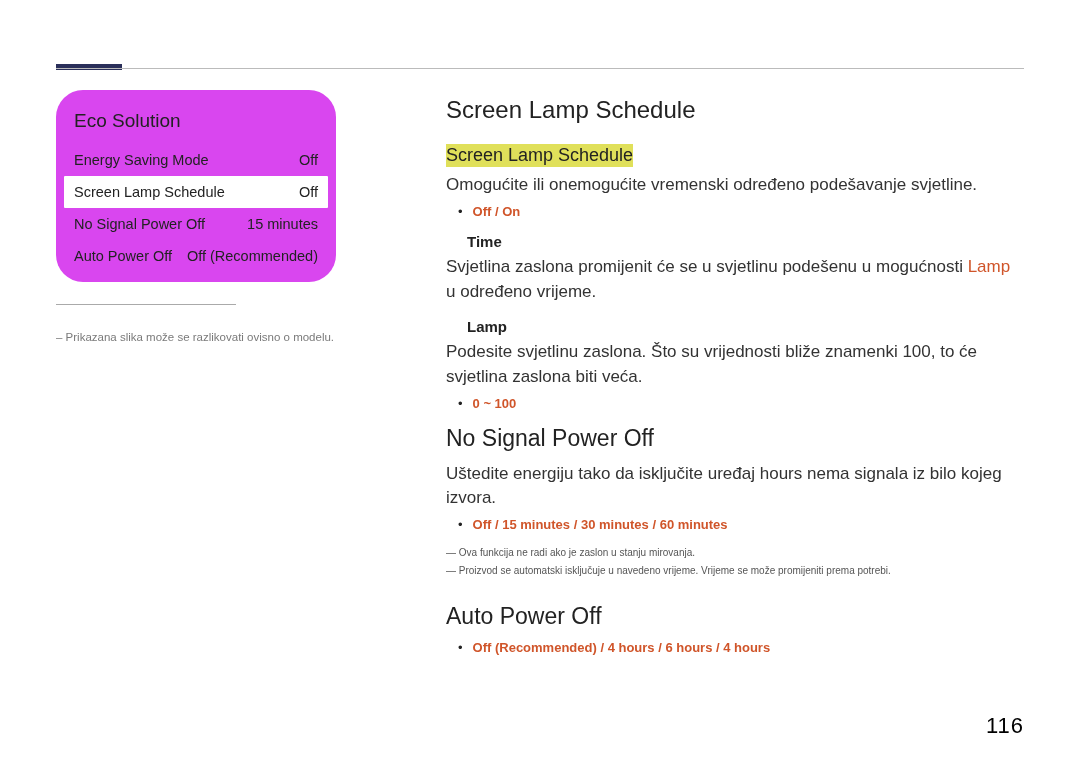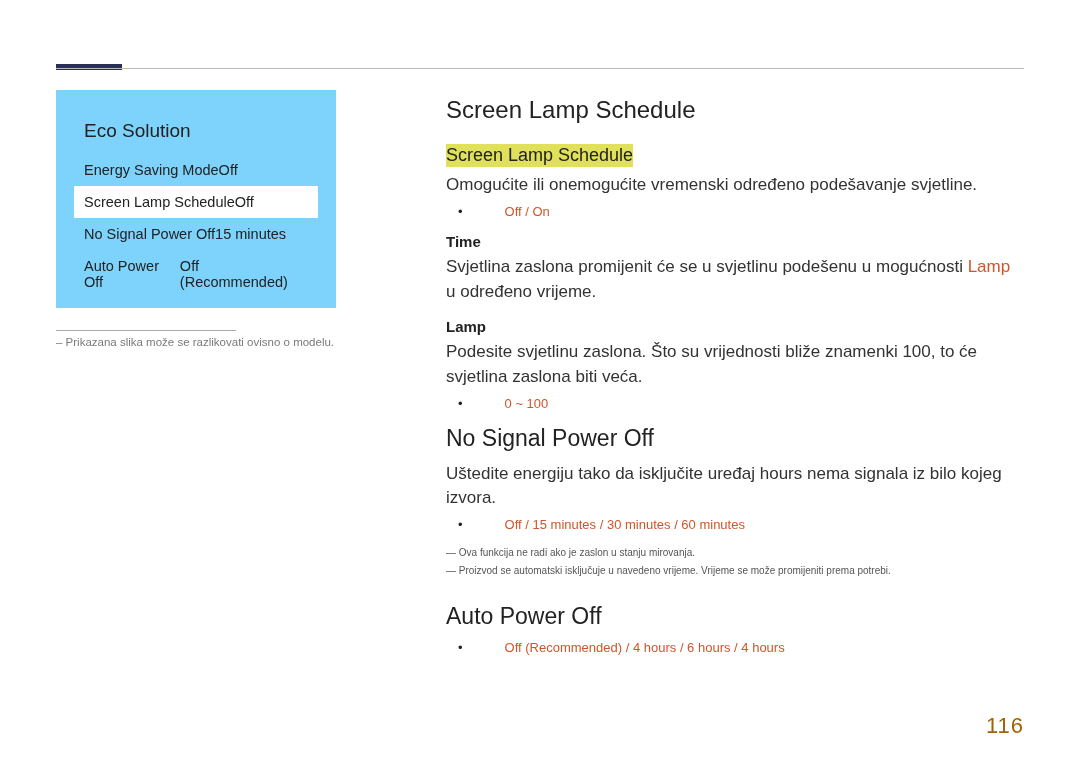"Eco Solution" .menu-box { background: #7dd3fc -> #d946ef; border-radius: none -> 27px; padding: 14px -> 4px }
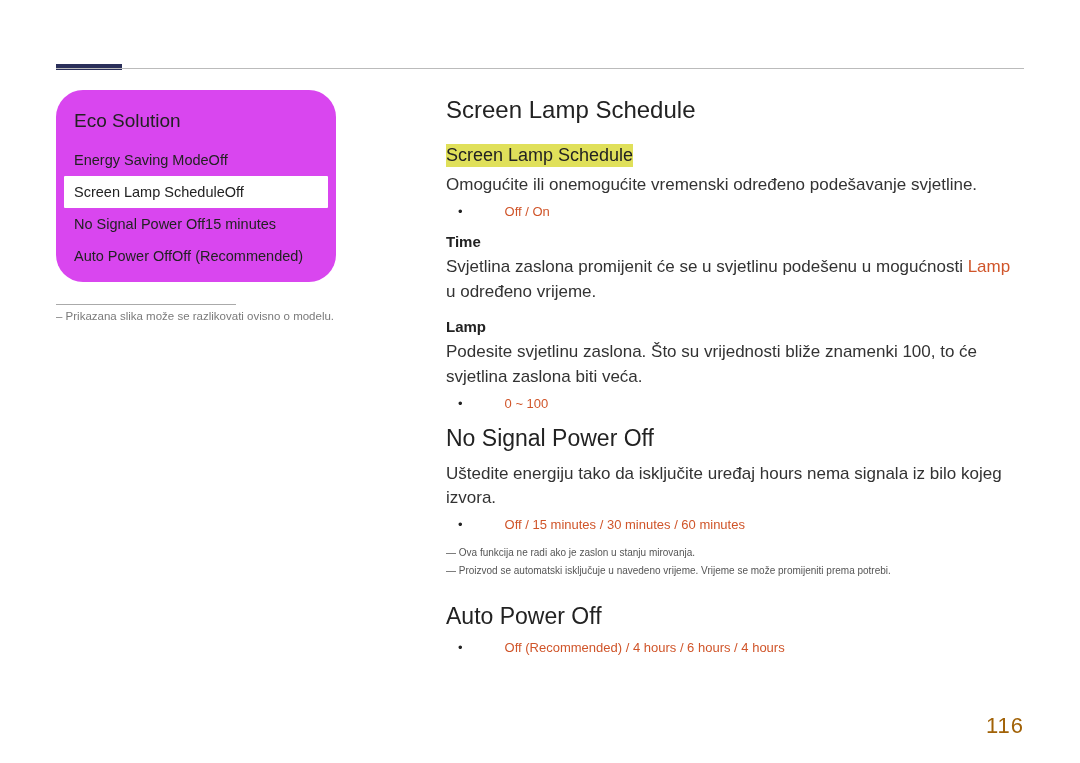"Energy Saving Mode" .menu-row { justify-content: none -> space-between }
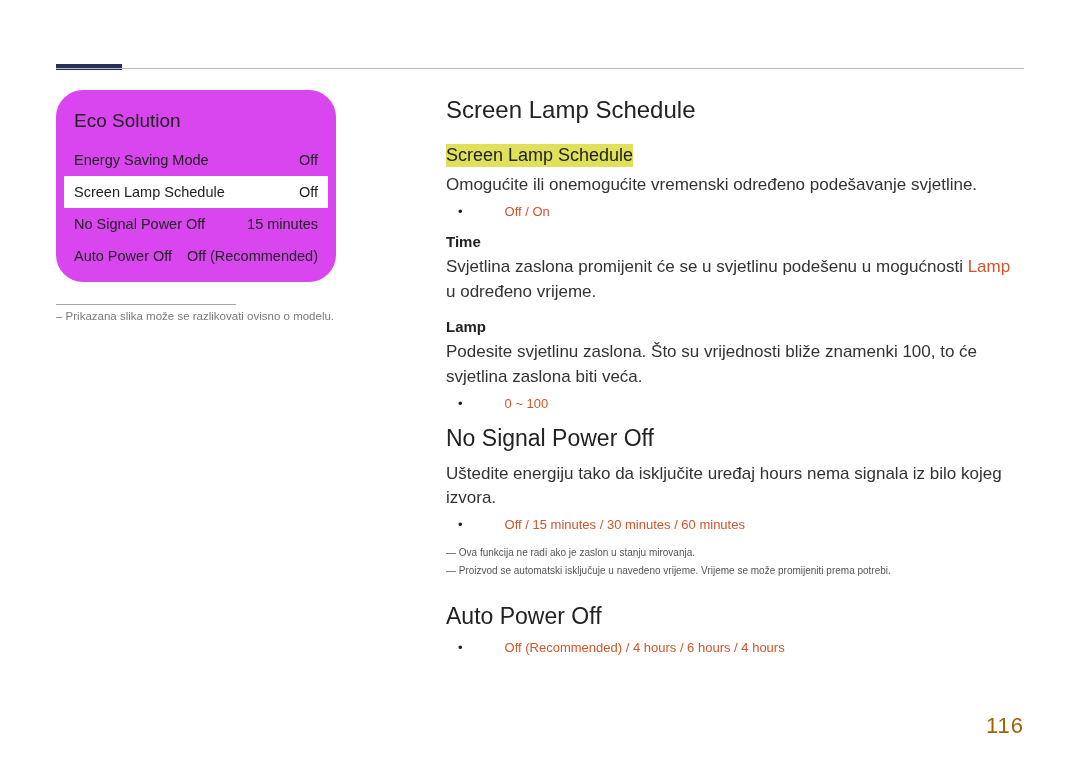"Off / On" .opt-red { font-weight: 400 -> 700; margin-left: 32px -> none }
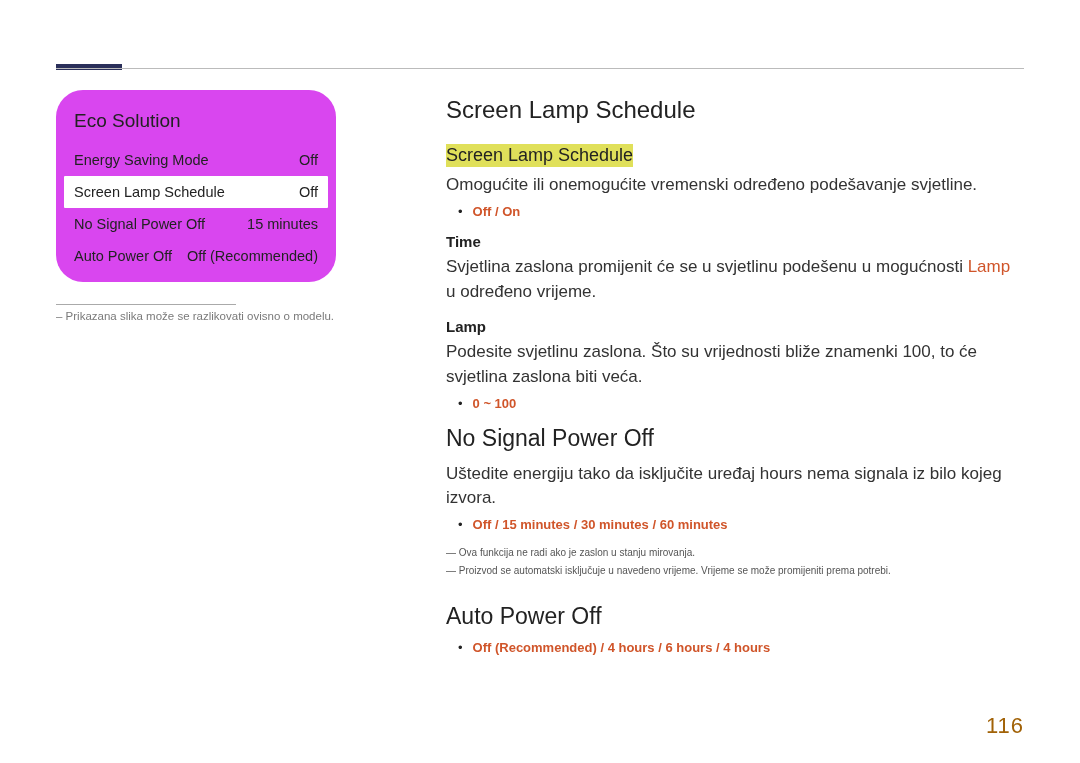"Time" .h3 { margin-left: none -> 21px }
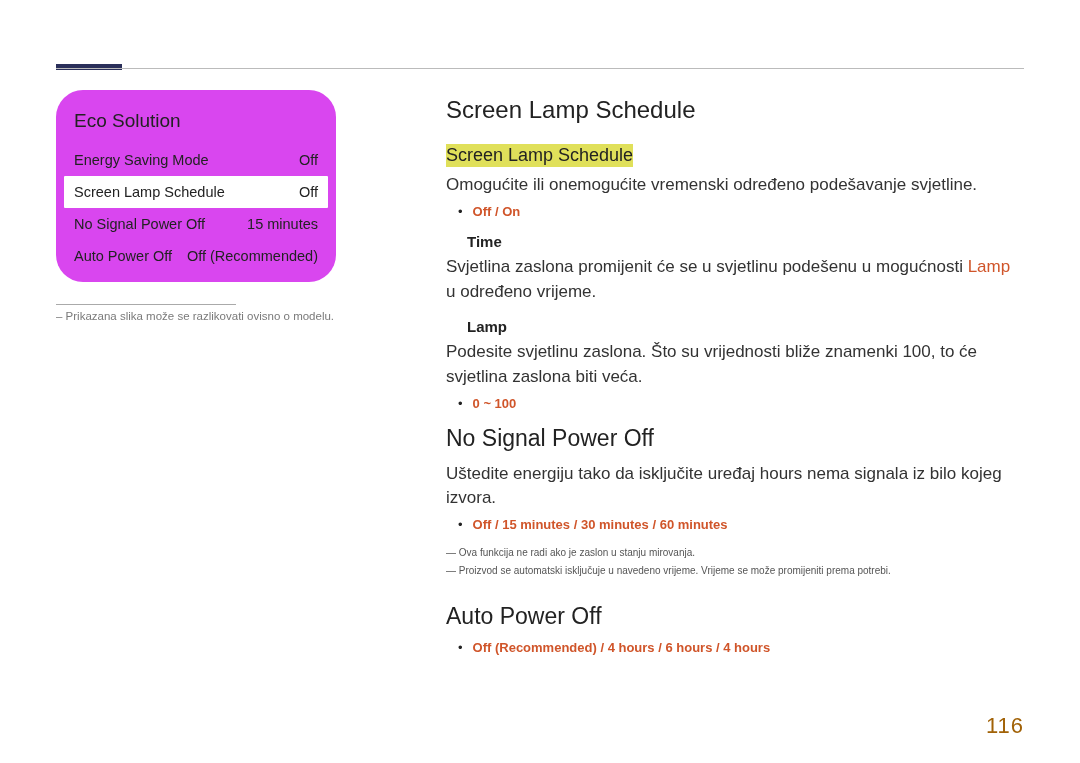"– Prikazana slika može se" .footnote { margin-top: 5px -> 26px }
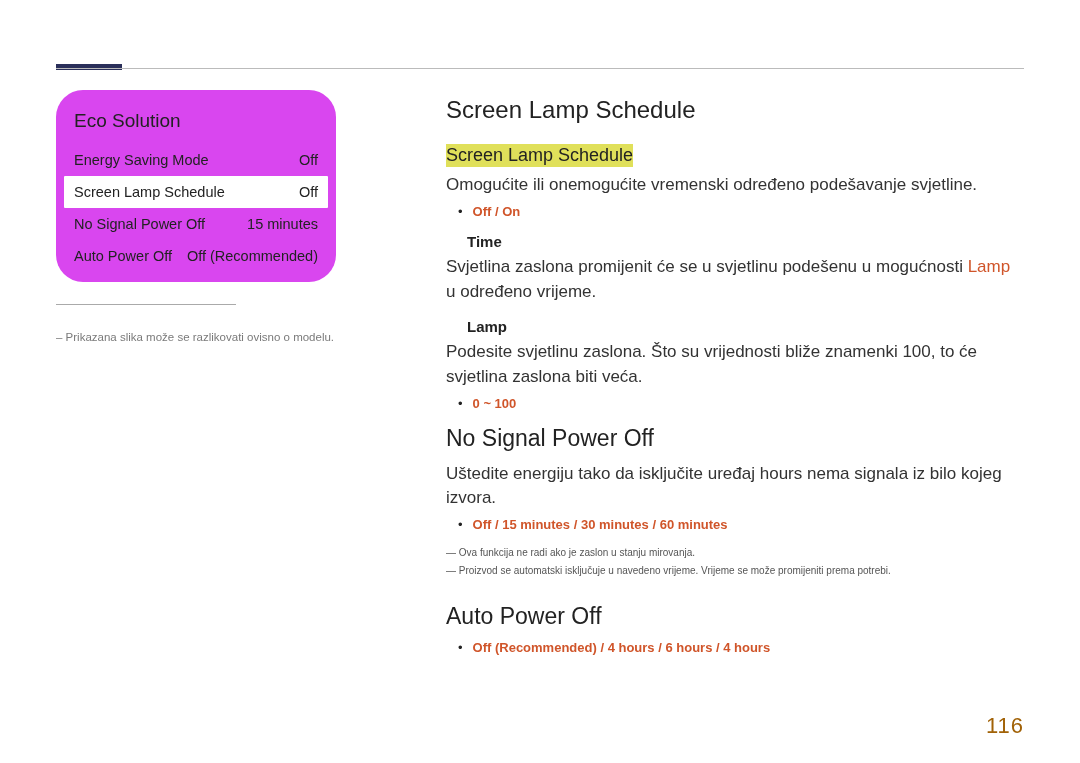"116" .page-num { color: #a16207 -> #000000 }
